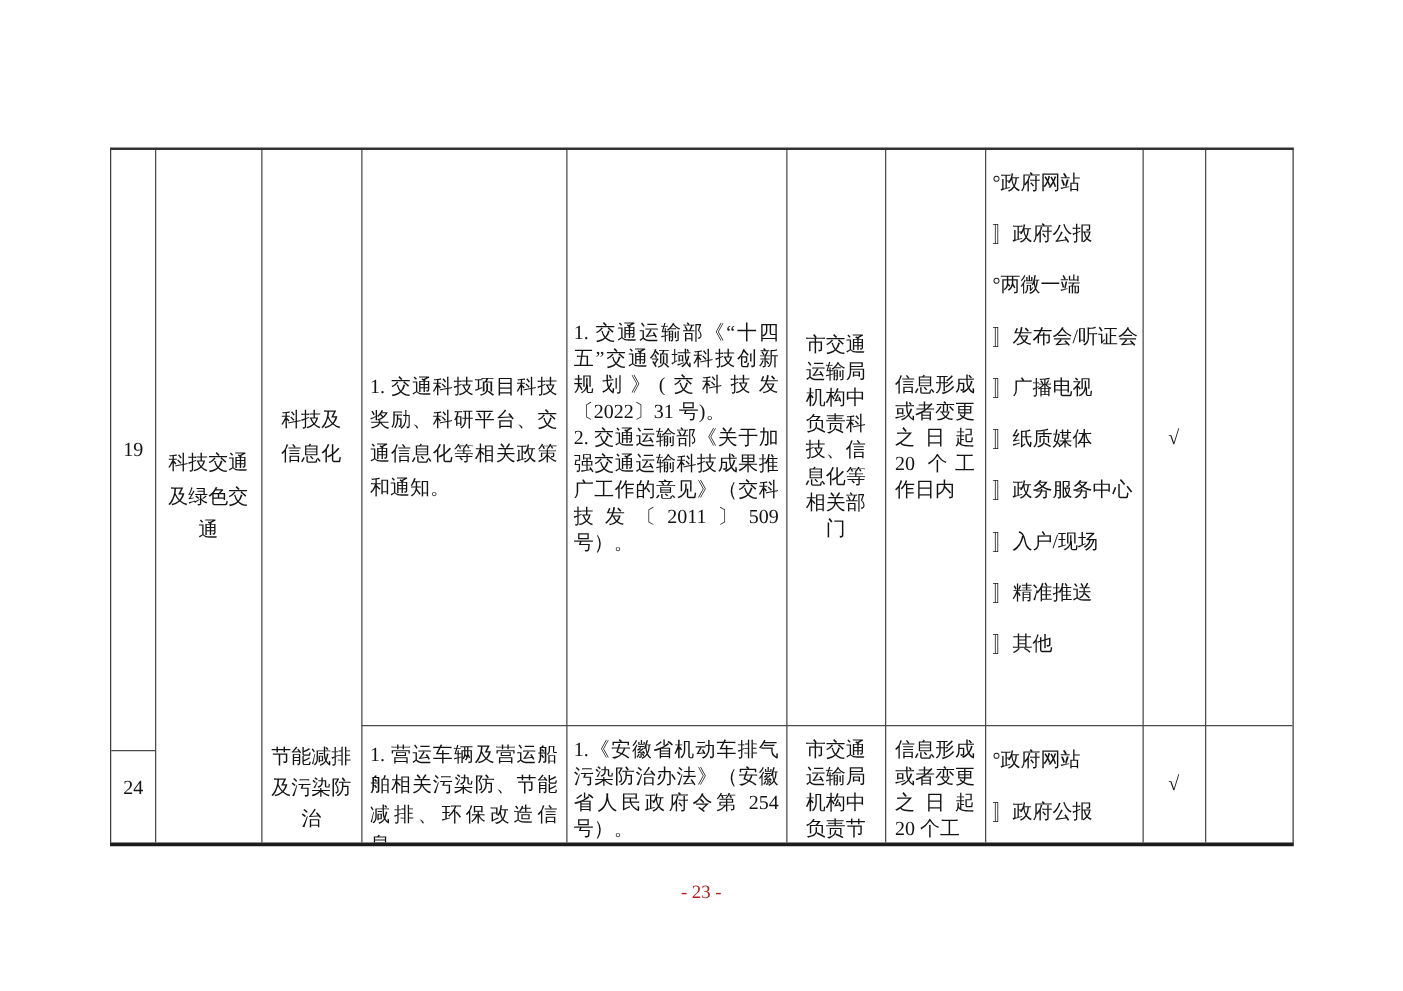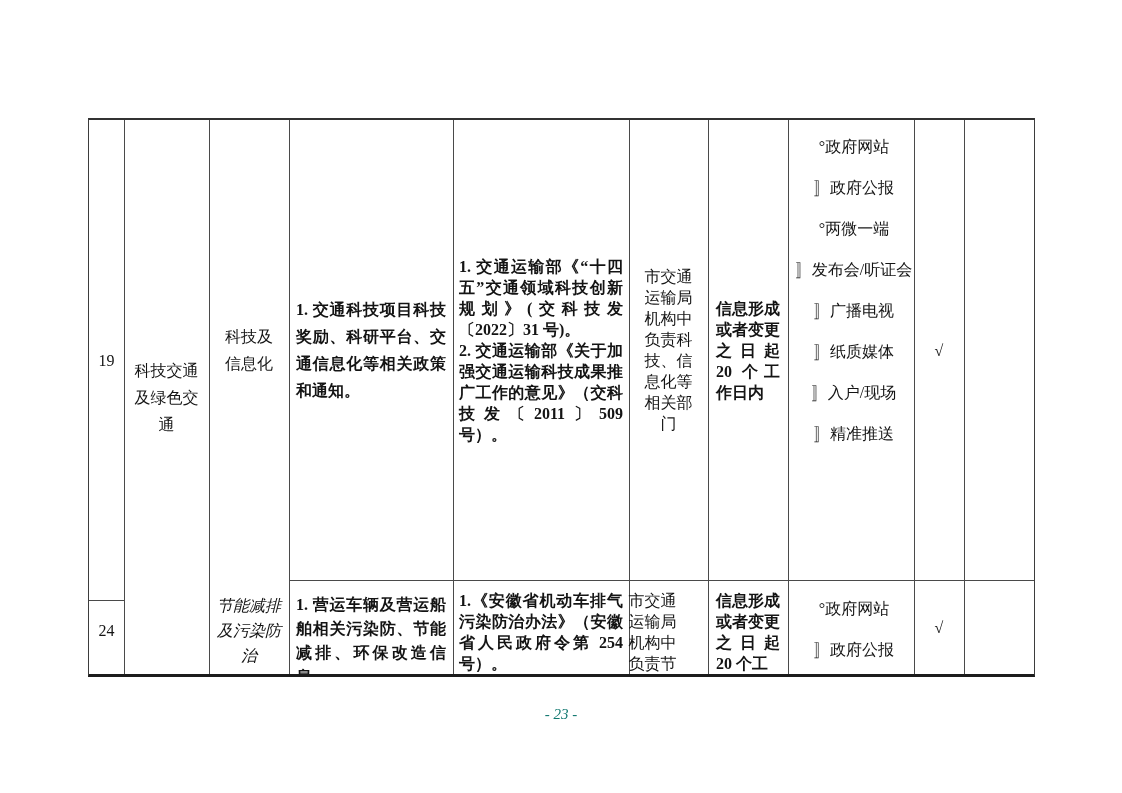"°政府网站" .ch-list { text-align: center -> none }
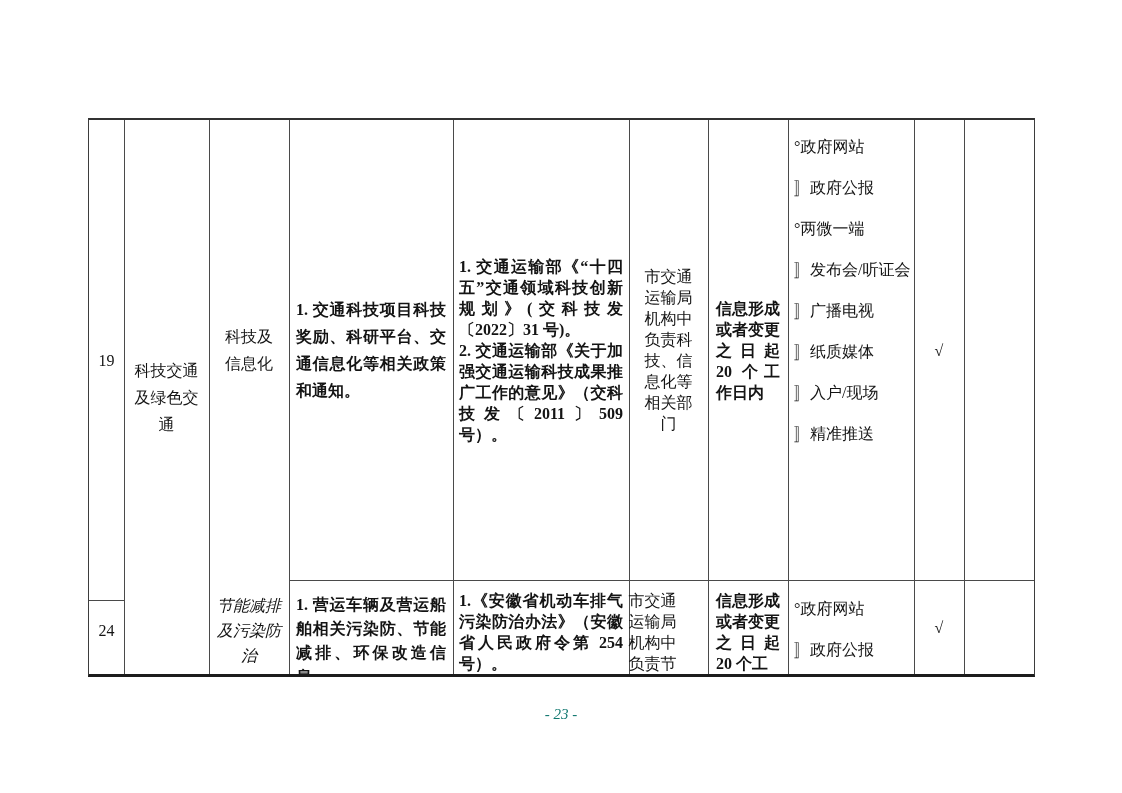"1. 交通运输部《“十四五”交通领域科技创新规划》(交科技发〔2022〕31" .just { font-weight: bold -> none }
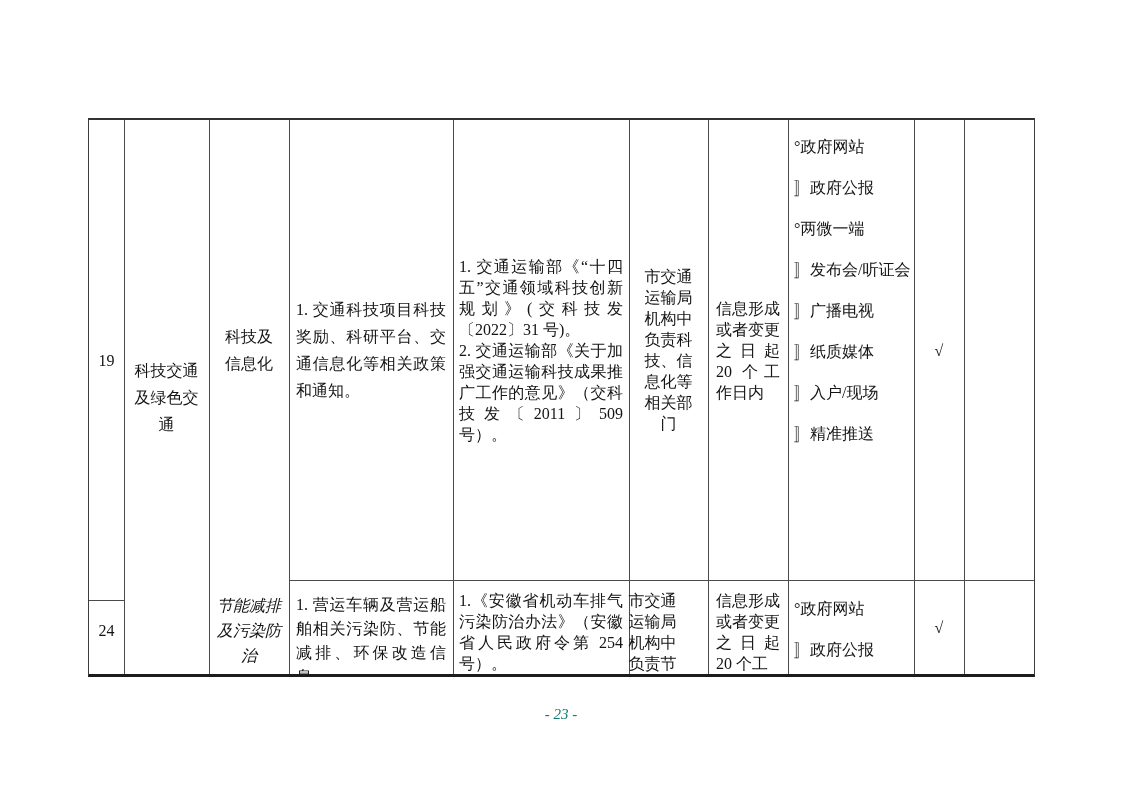"〛政务服务中心" div.ch-item { html: none -> <div><span>〛</span><span>政务服务中心</span></div> }
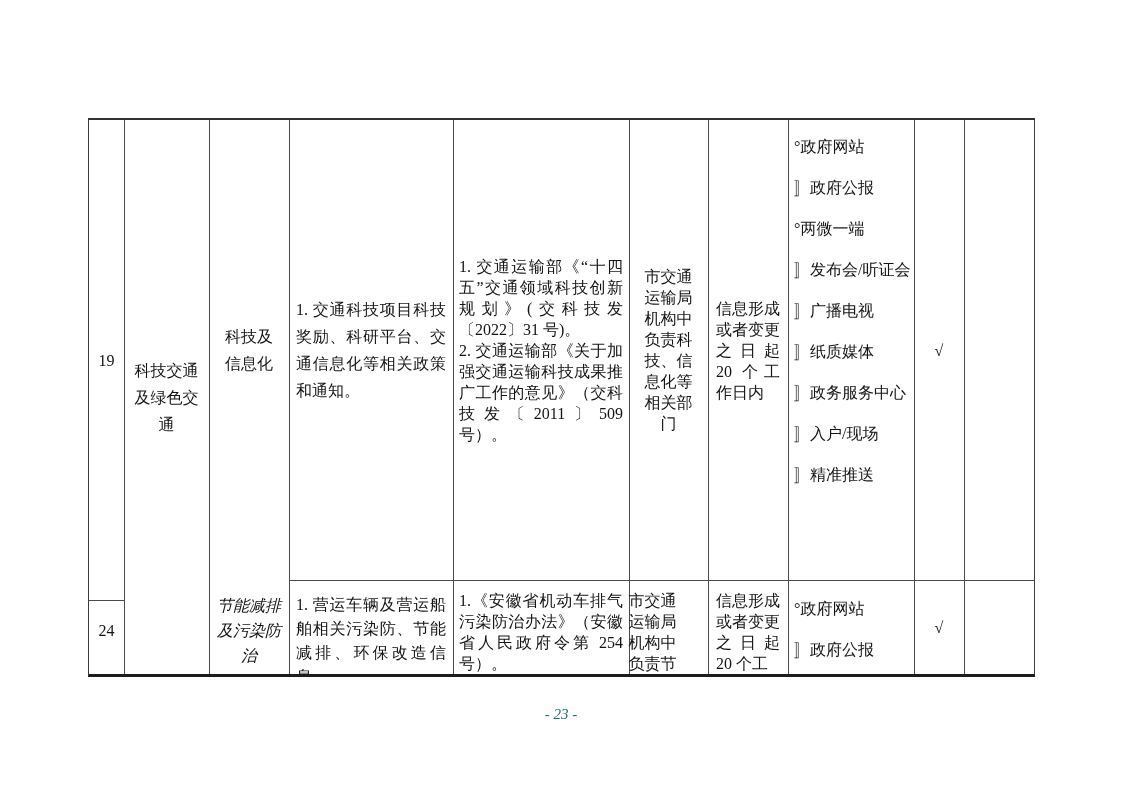"〛其他" div.ch-item { html: none -> <div><span>〛</span><span>其他</span></div> }
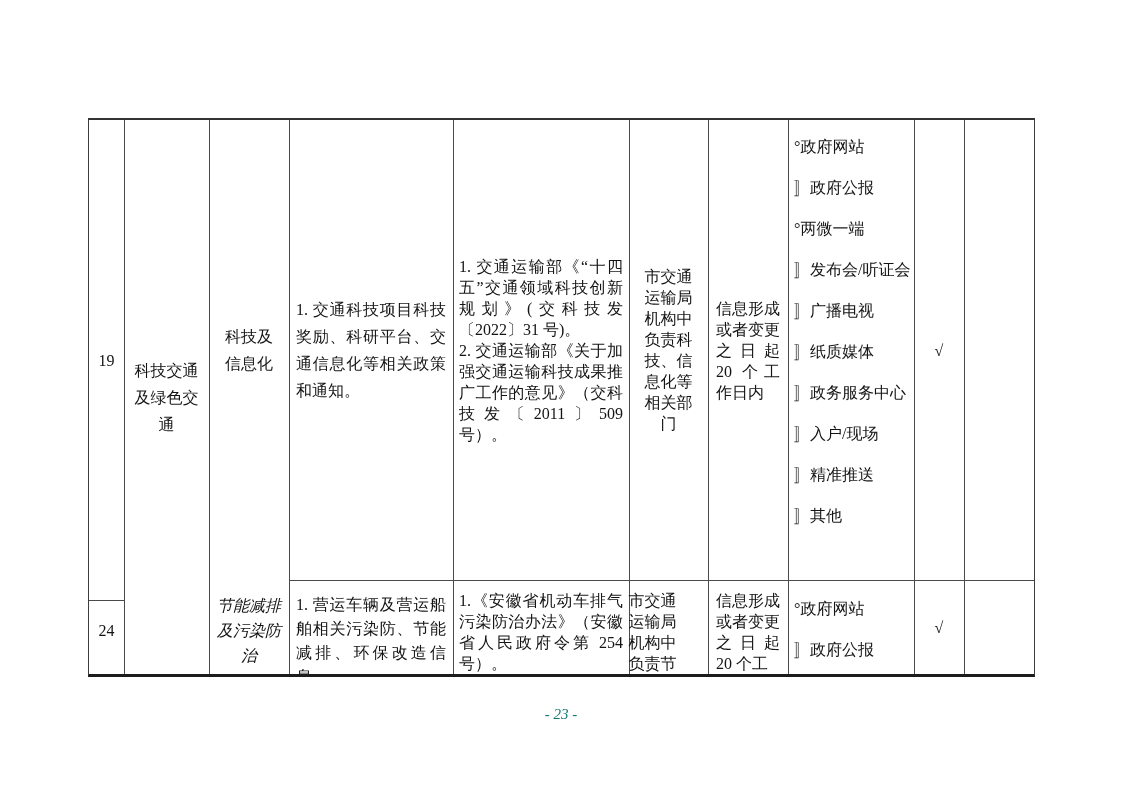"节能减排及污染防治" .lh25 { font-style: italic -> none }
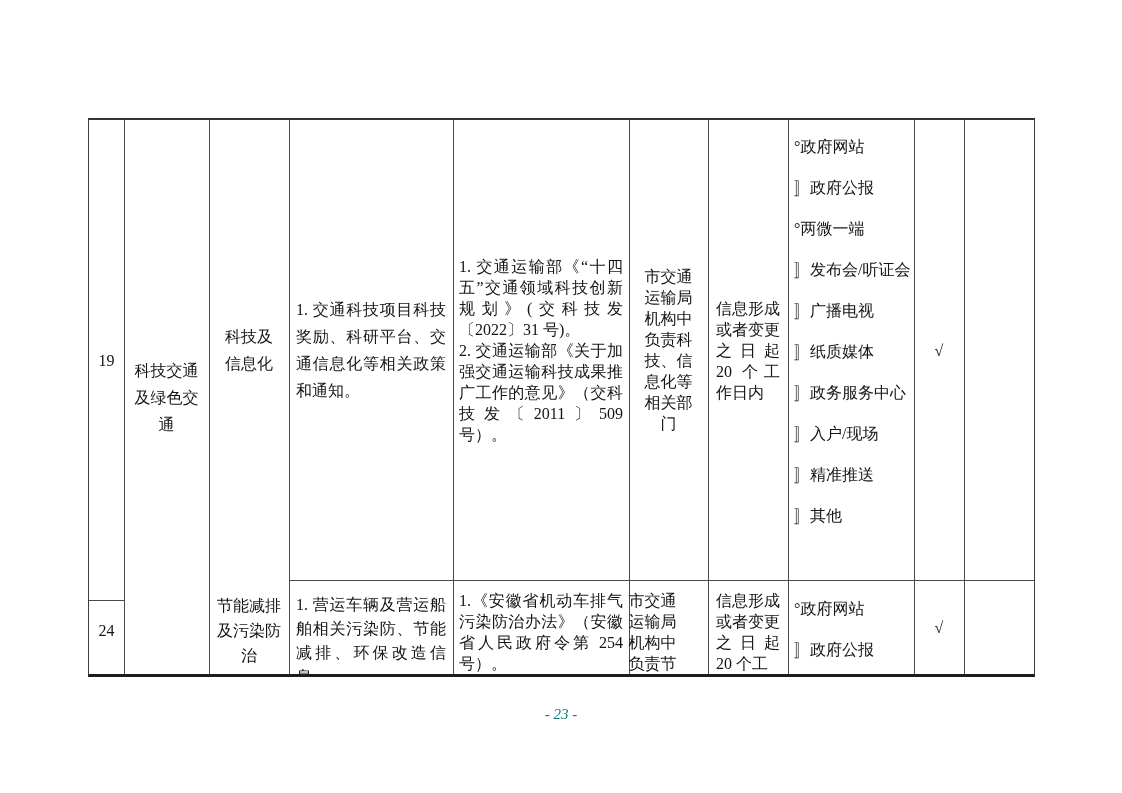"市交通运输局机构中负责节" div.cell { left: 524px -> 540px }
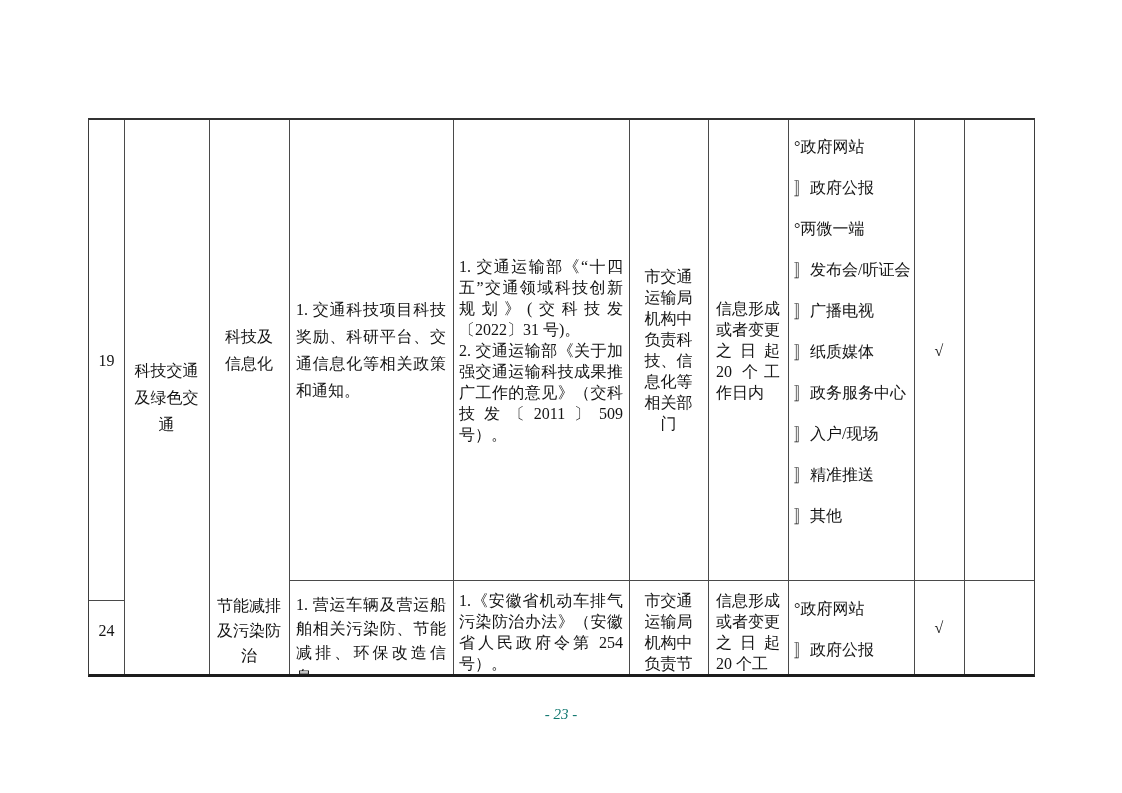"- 23 -" .footer { color: #0f766e -> #b91c1c; font-style: italic -> none }
